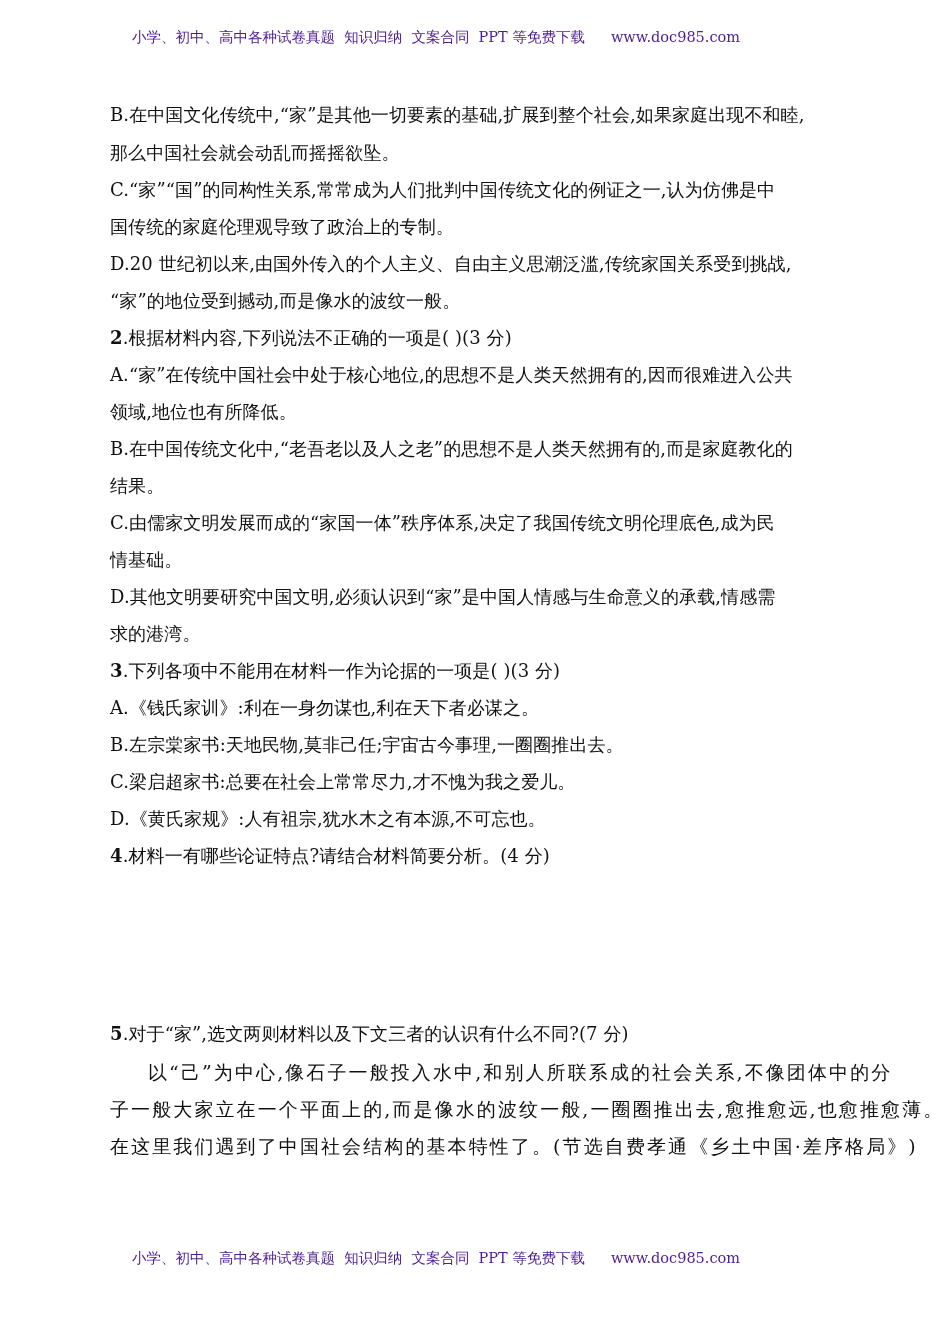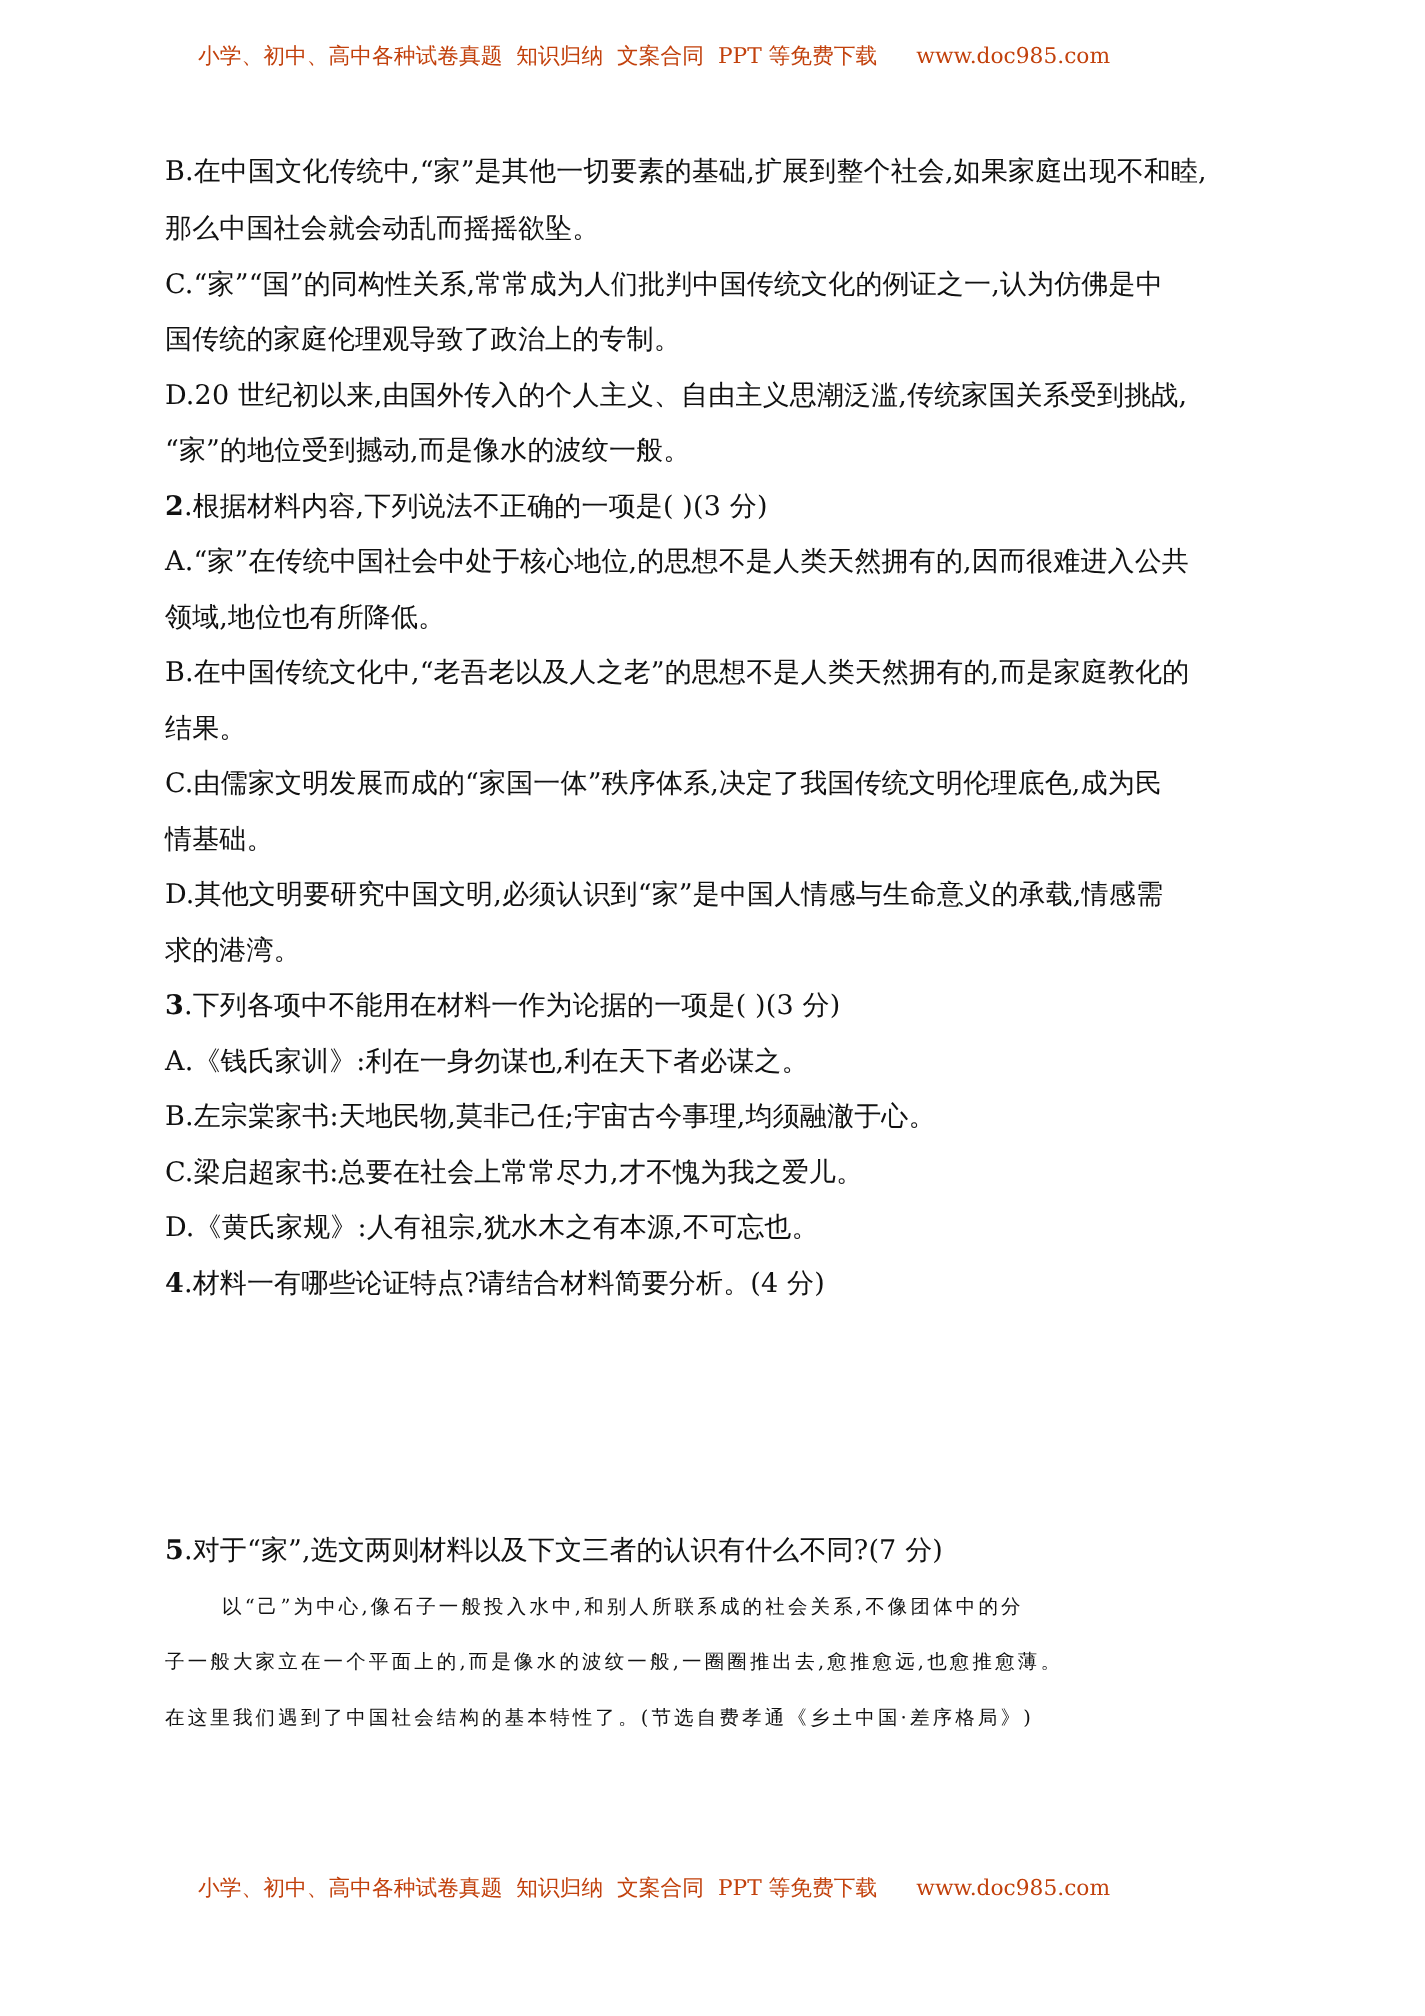"小学、初中、高中各种试卷真题 知识归纳 文案合同 PPT 等免费下载" .header, .footer { color: #c2410c -> #4c1d95 }
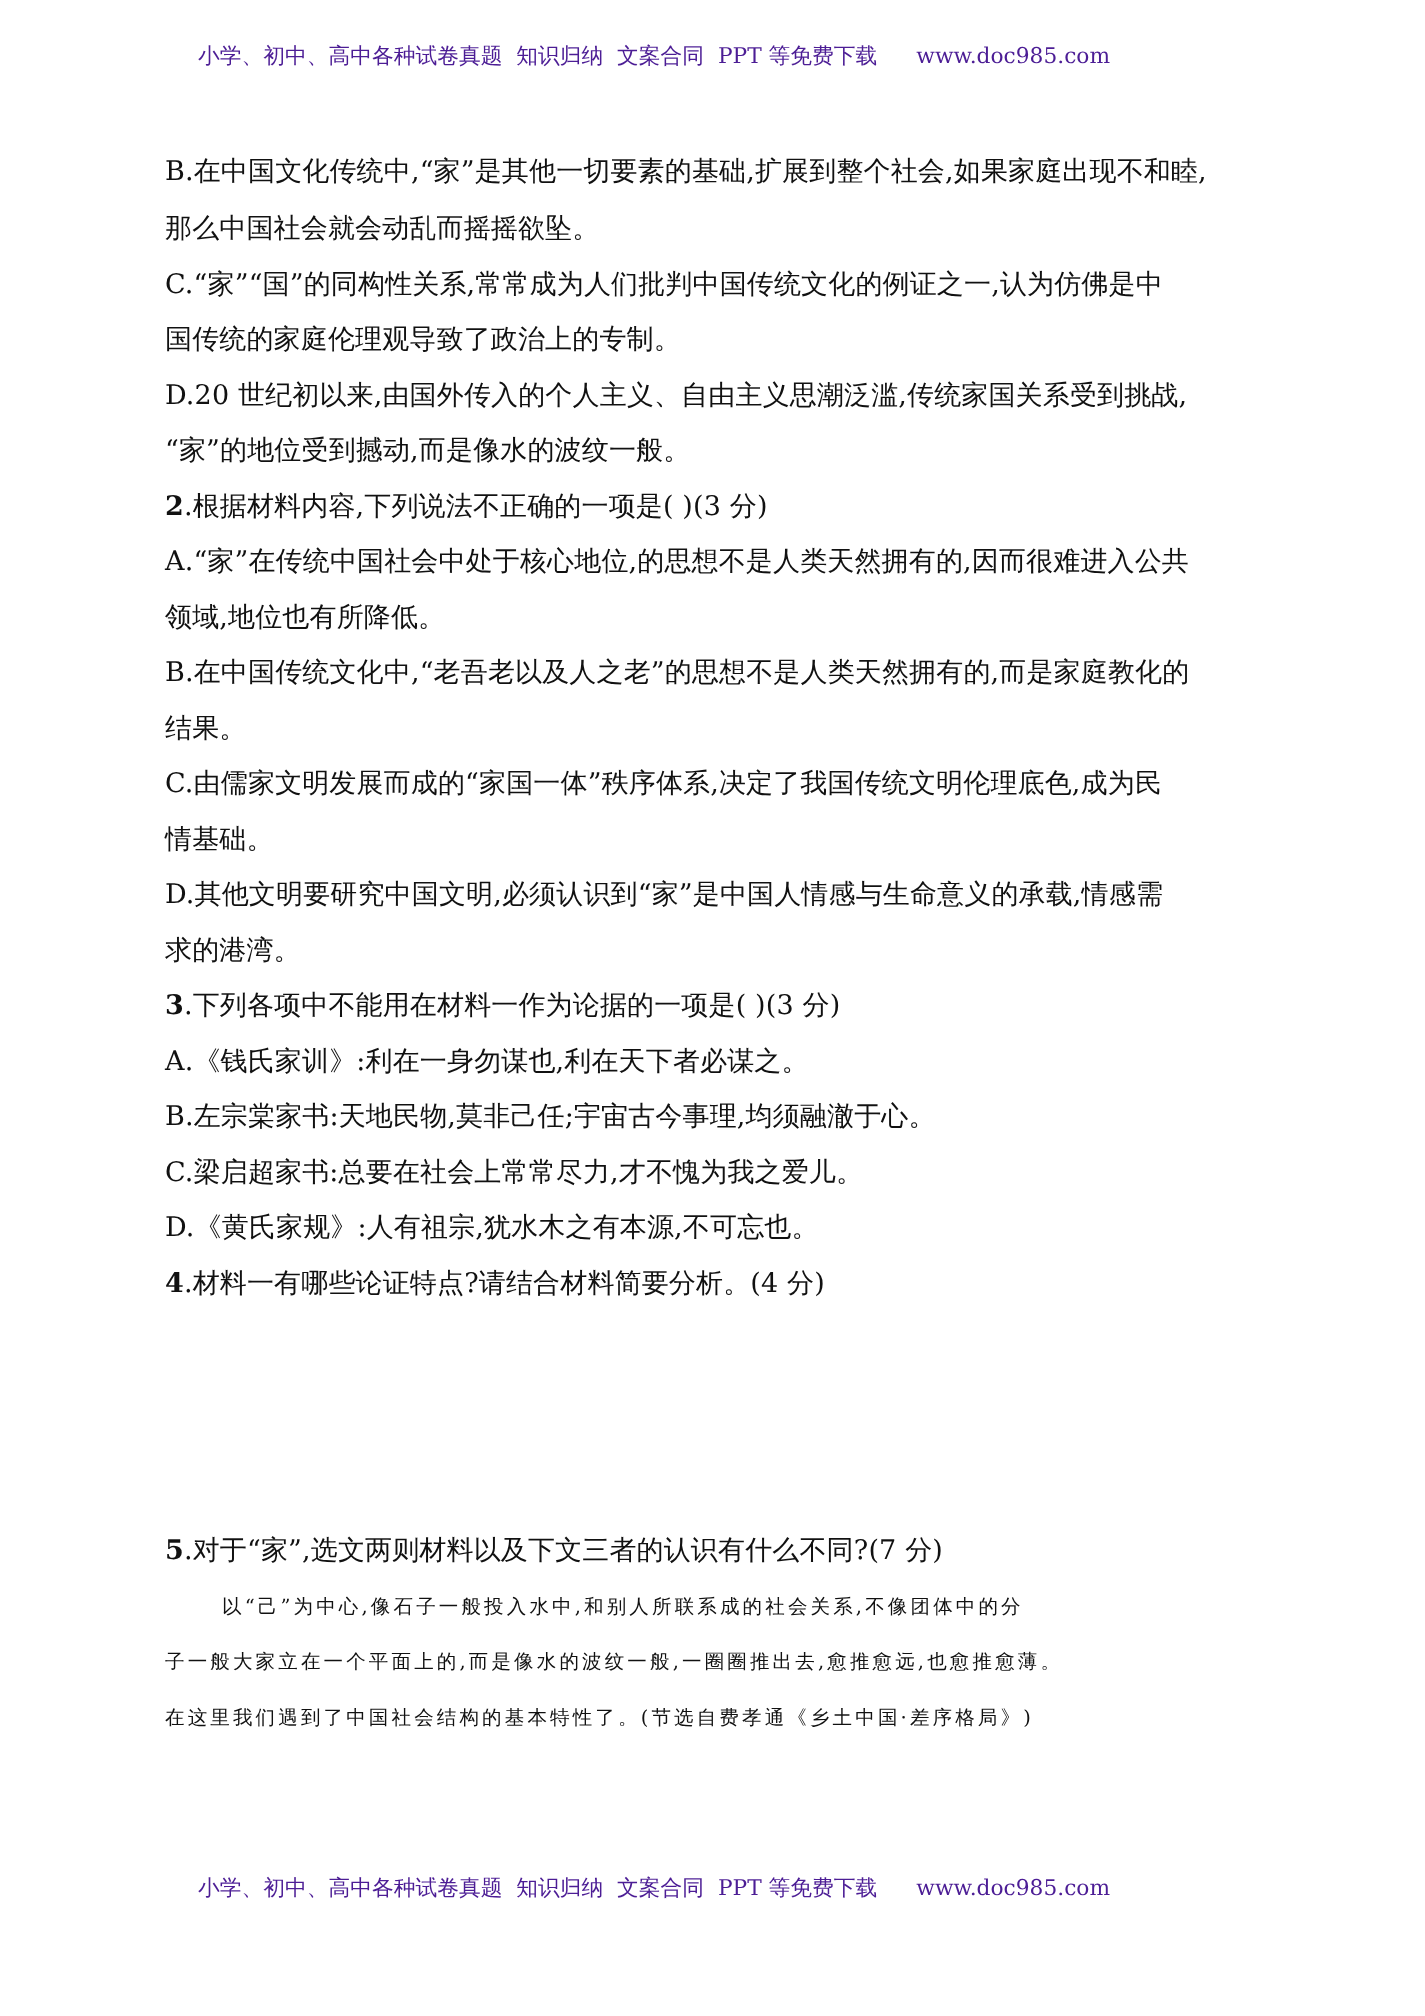"B.左宗棠家书:天地民物,莫非己任;宇宙古今事理,均须融澈于心。" div.line { text: ,均须融澈于心 -> ,一圈圈推出去 }
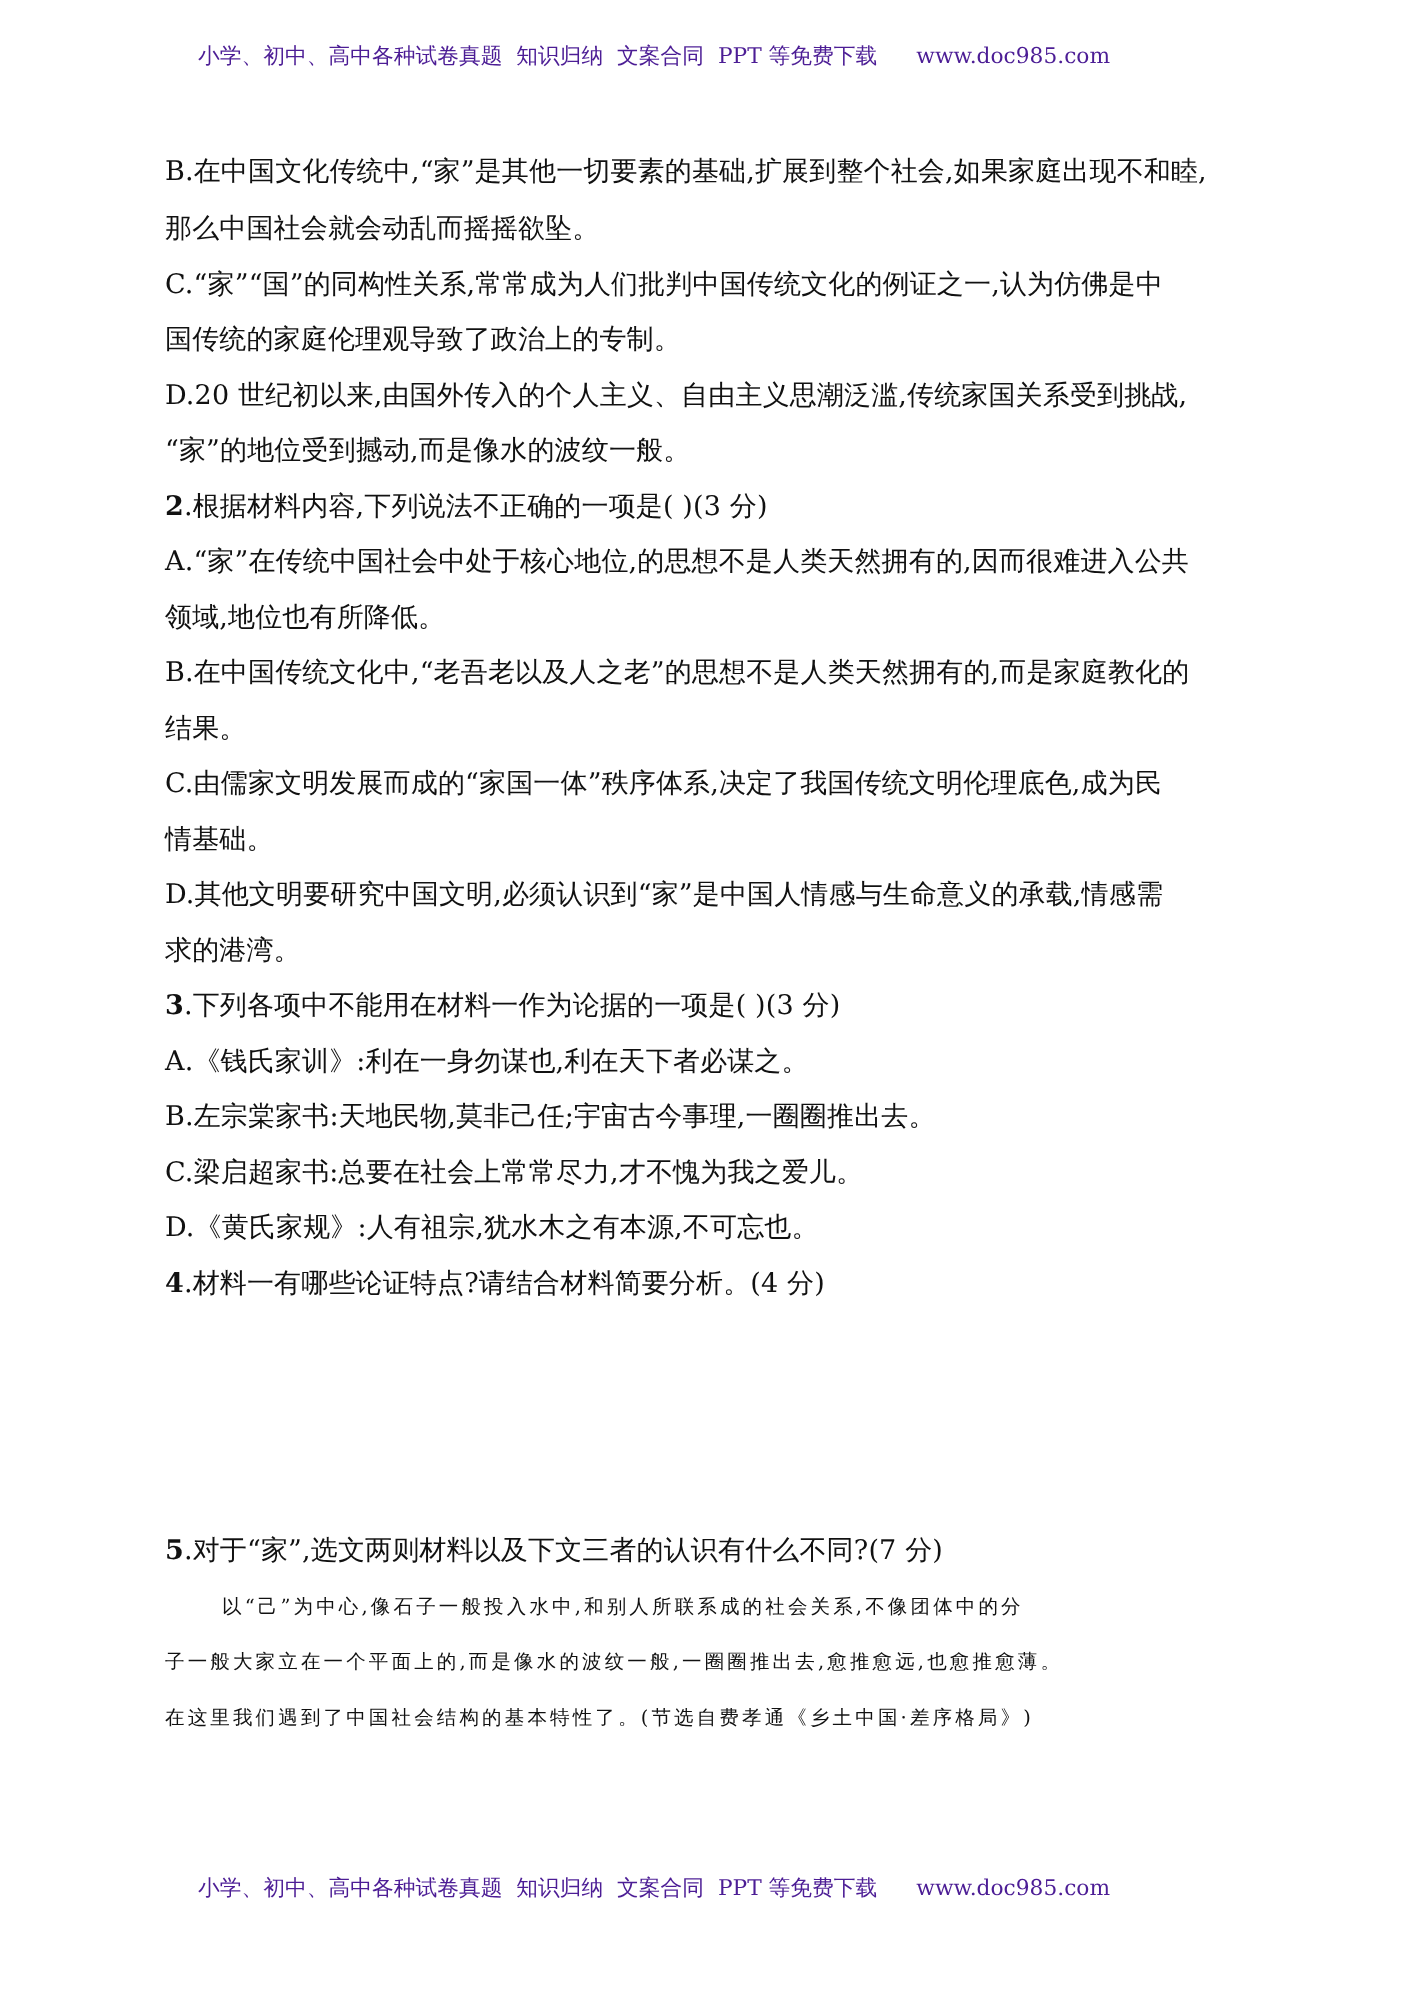"以“己”为中心,像石子一般投入水中,和别人所联系成的社会关系,不像团体中的分" .kaiti { font-size: 13px -> 19px }
